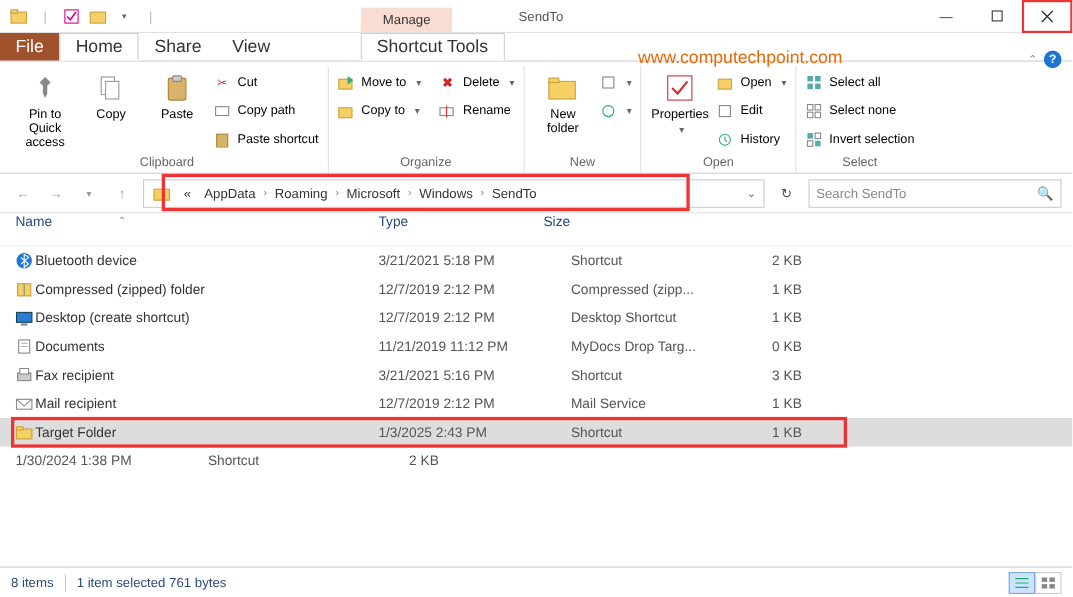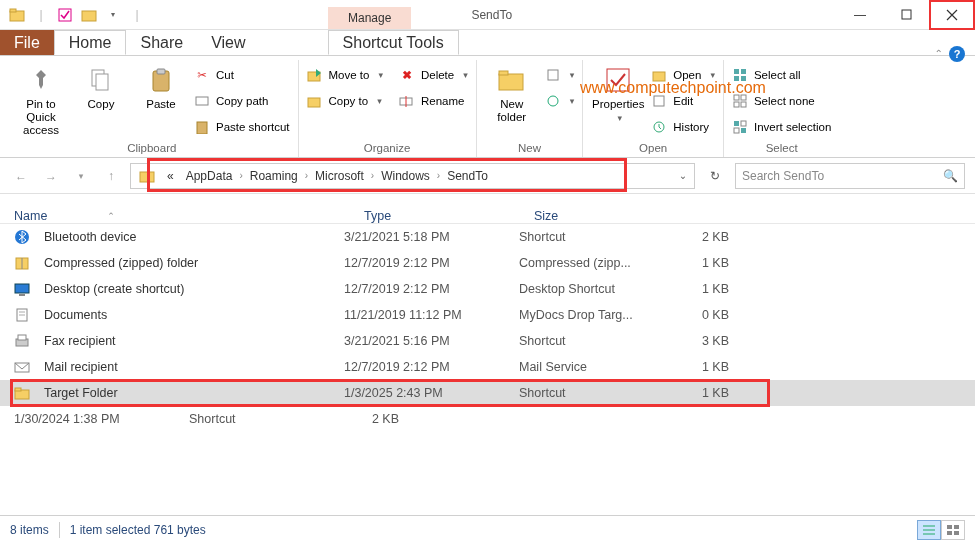"www.computechpoint.com" .watermark { margin-top: 35px -> none }
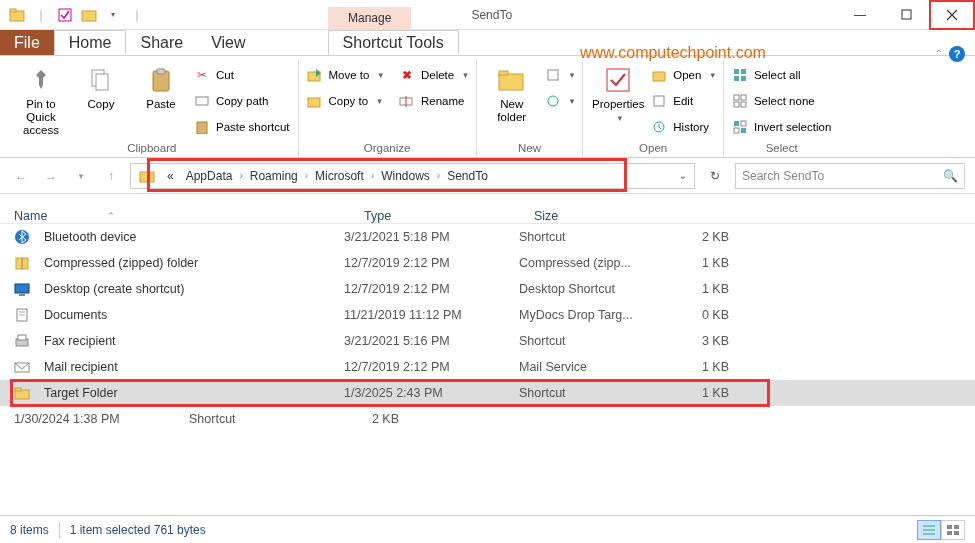"Name" .colheaders { align-items: flex-end -> flex-start; gap: 20px -> none }
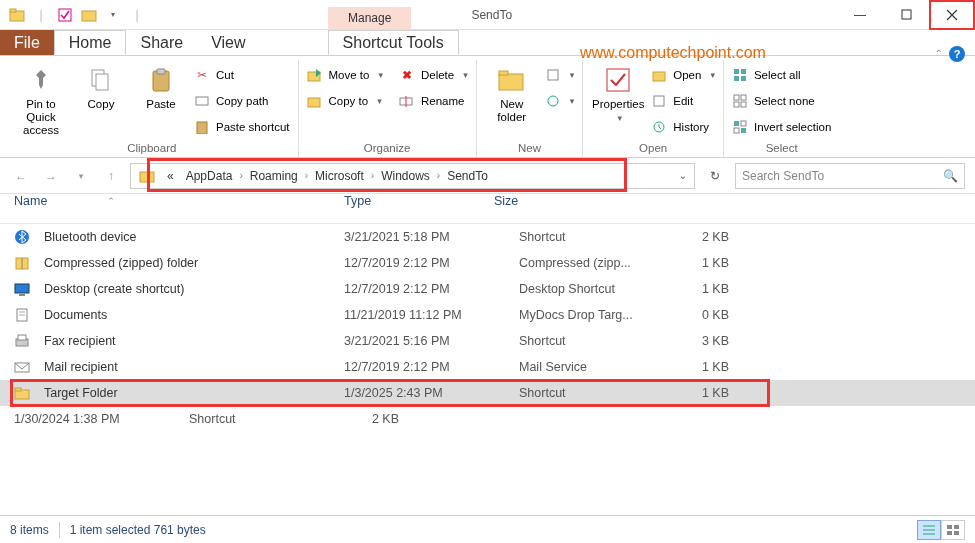"Bluetooth device" .row .c.name { gap: 14px -> 2px }
